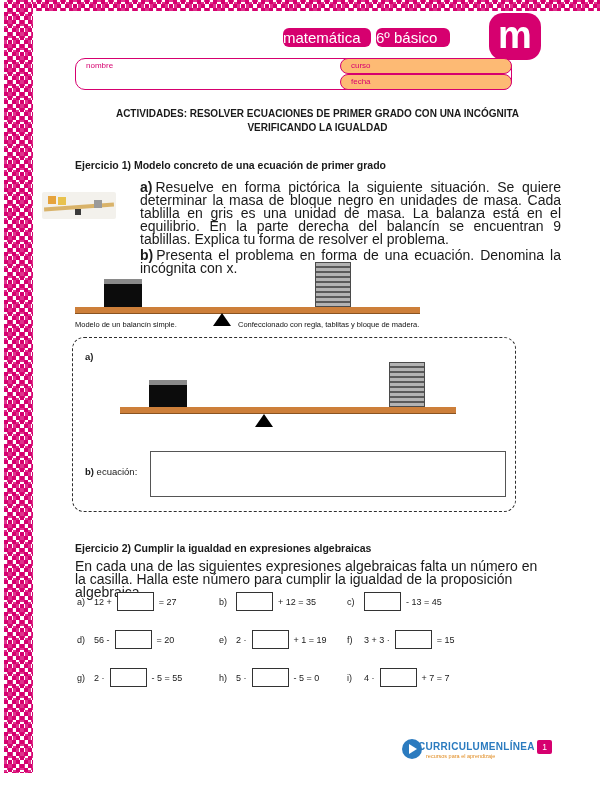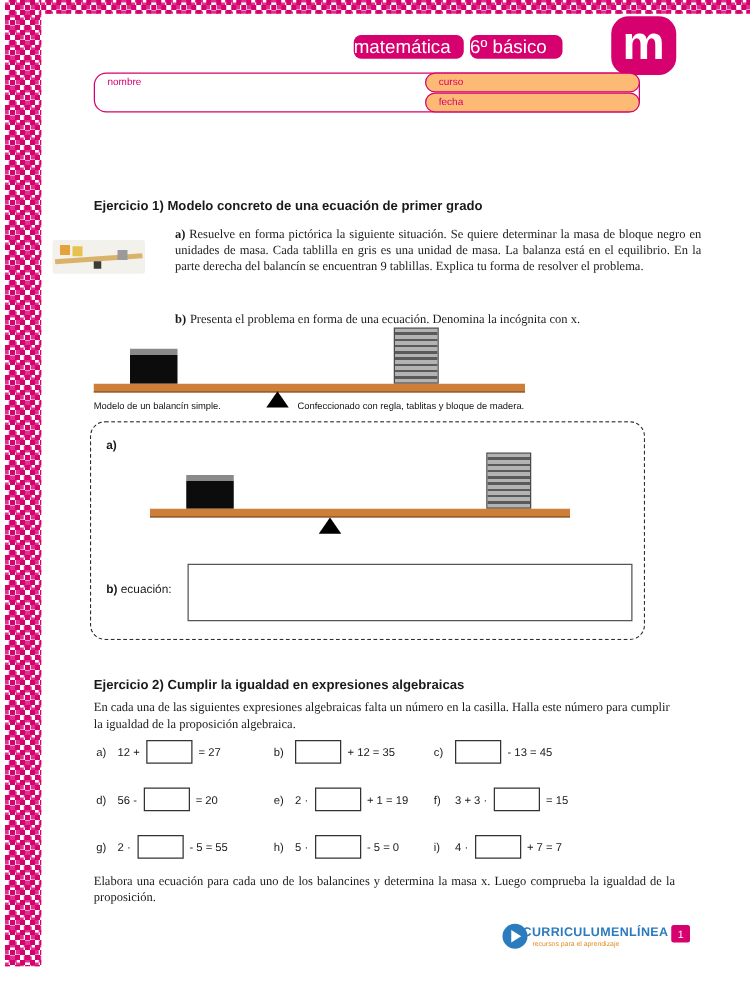"ACTIVIDADES: RESOLVER ECUACIONES DE" div.title { html: none -> <div> <div>ACTIVIDADES: RESOLVER ECUACIONES DE PRIMER GRADO CON UNA INCÓGNITA</div> <div>VERIFICANDO LA IGUALDAD</div> </div> }
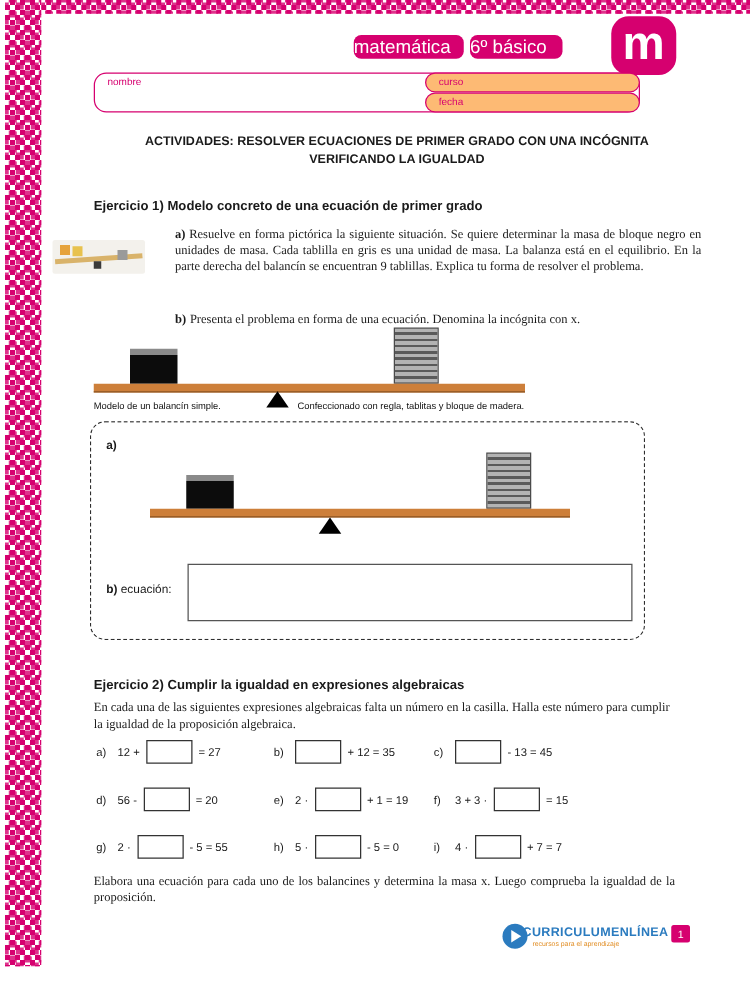"a) Resuelve en forma pictórica" .para { font-family: Liberation Serif, serif -> none; font-size: 10px -> 14px }
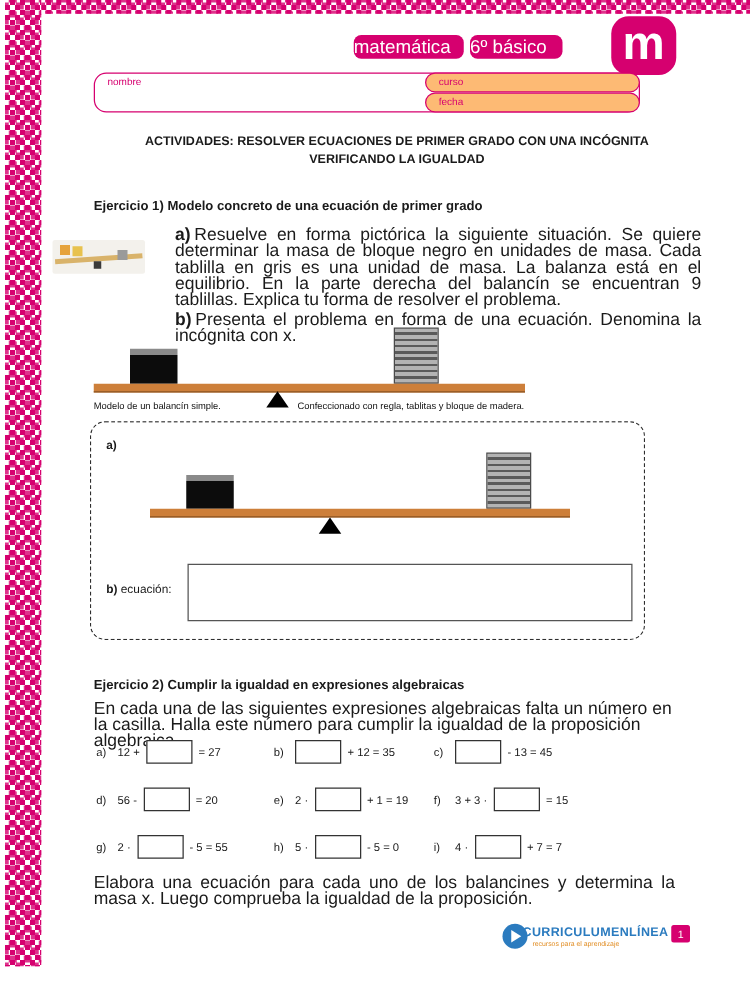"Elabora una ecuación para cada" div.para { html: <div>Elabora una ecuación para cada uno de los balancines y determina la masa x. Luego comprueba la igualdad de la proposición.</div> -> none }
